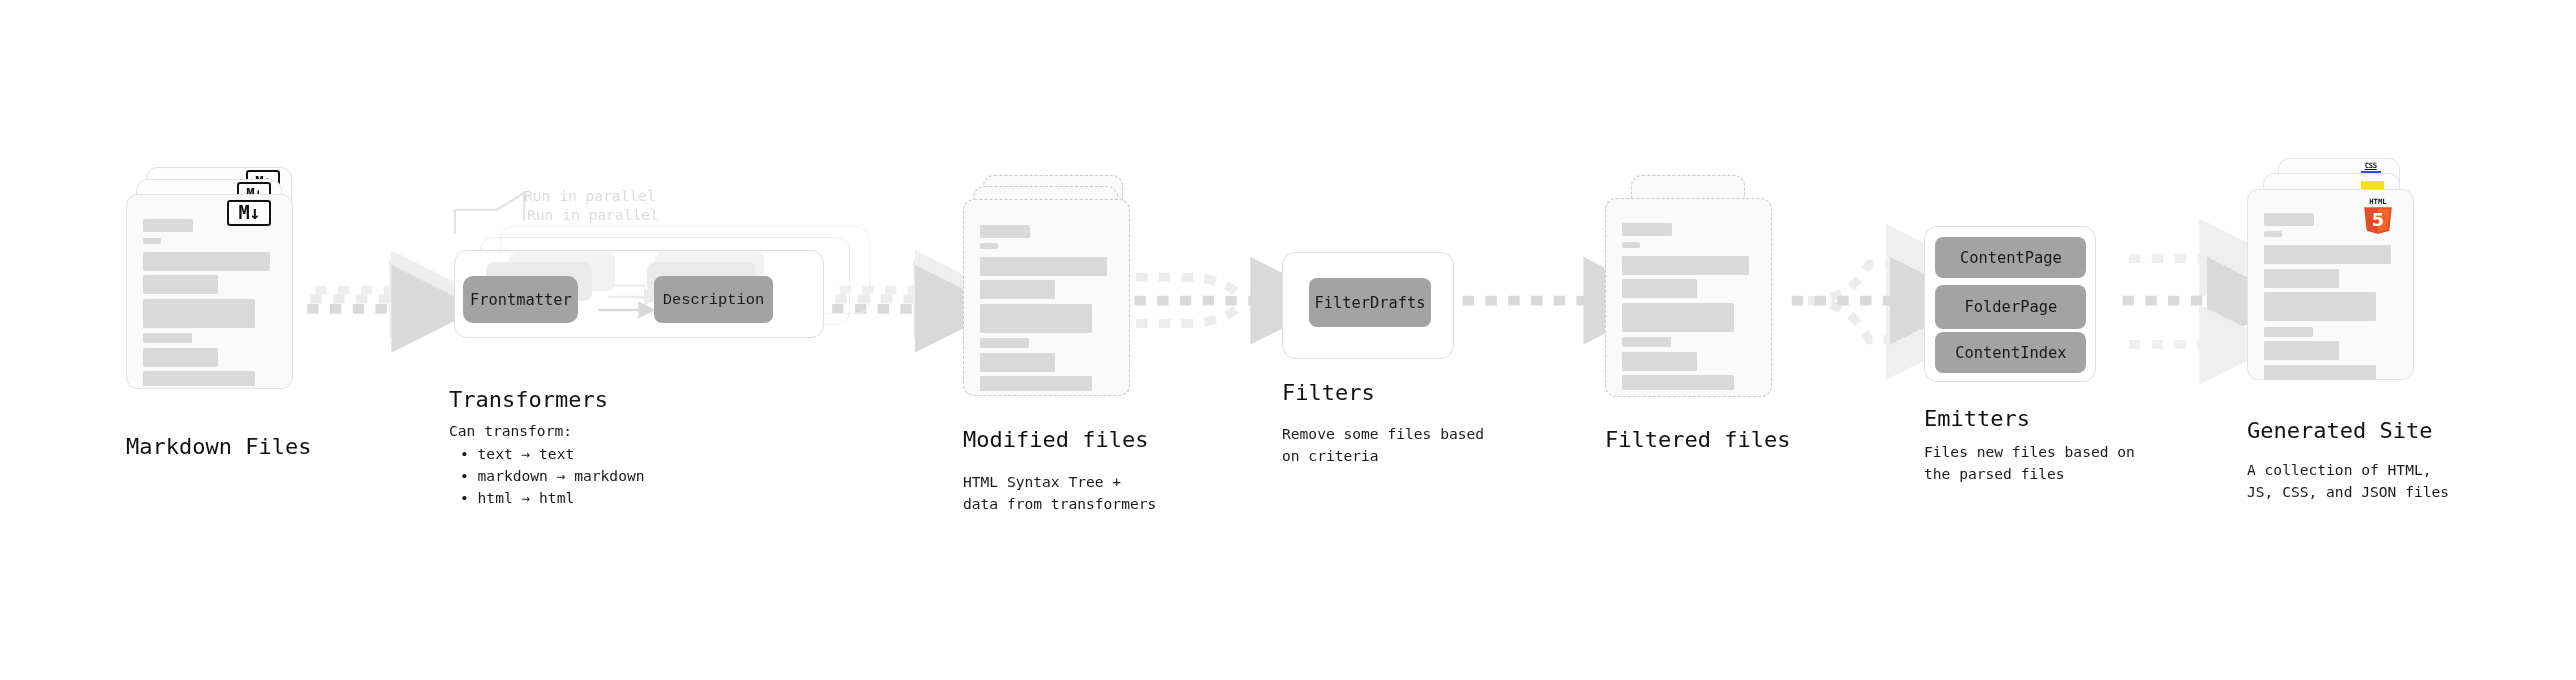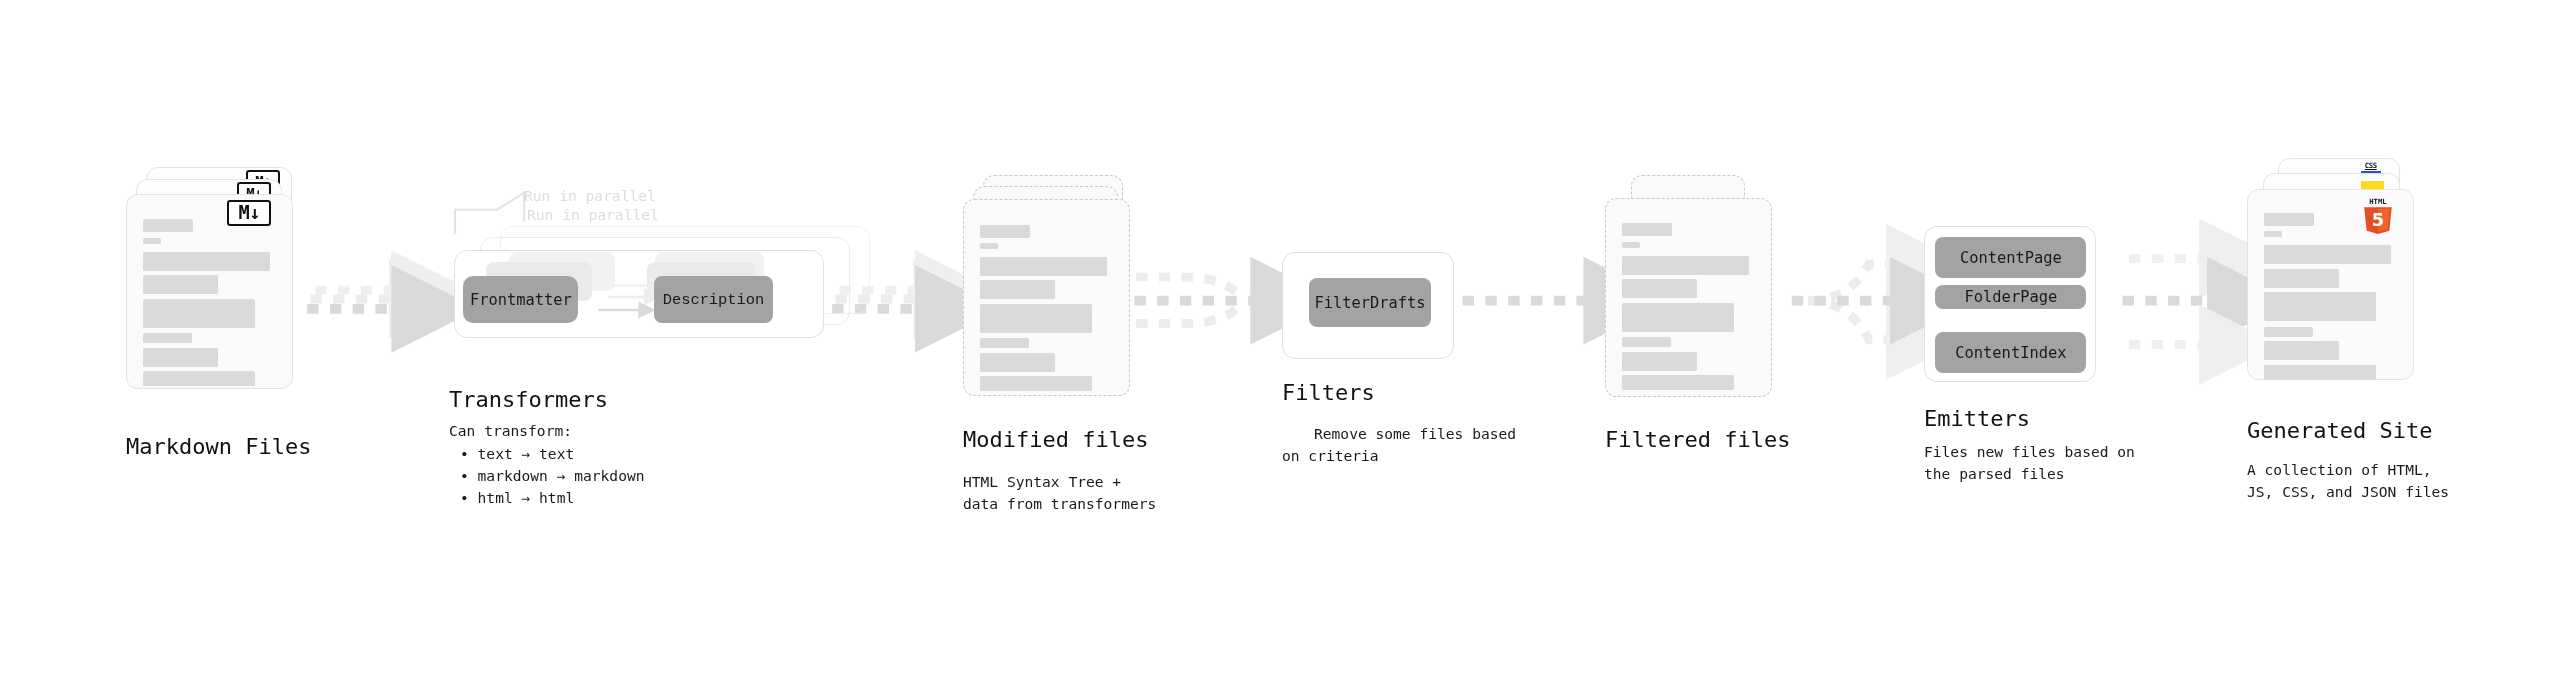"FolderPage" div.chip { height: 24px -> 44px }
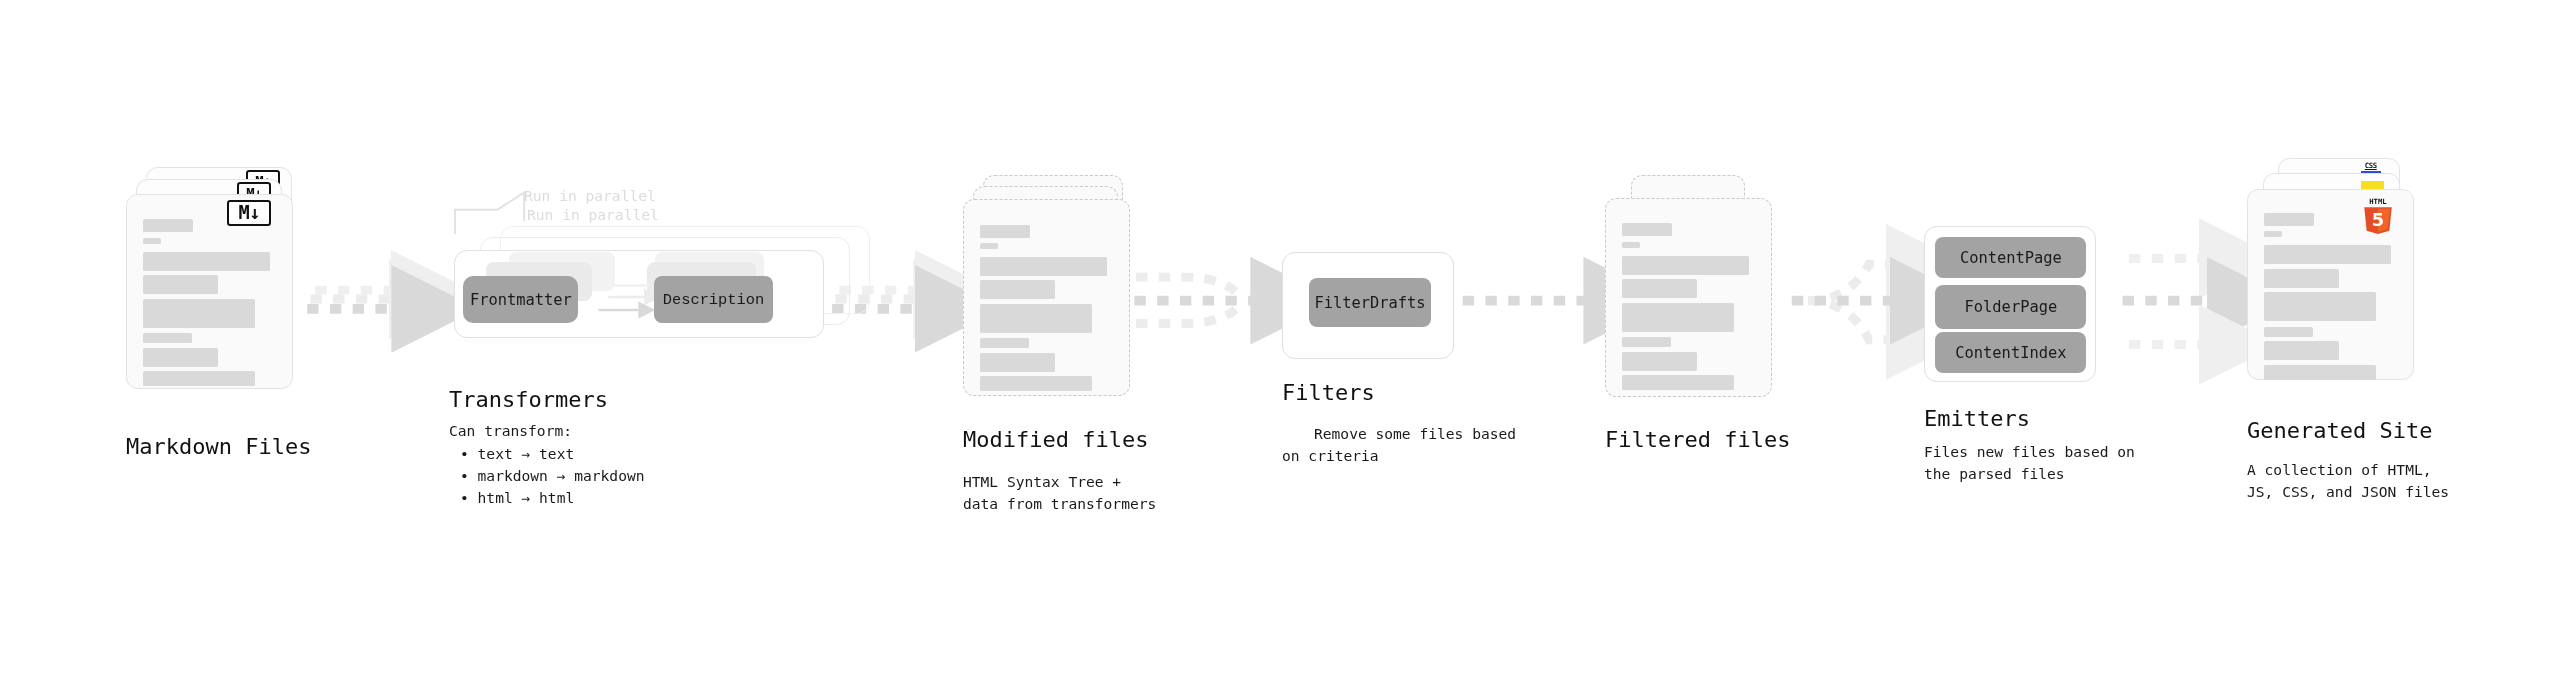"Remove some files based" div.caption { margin-left: 32px -> none }
